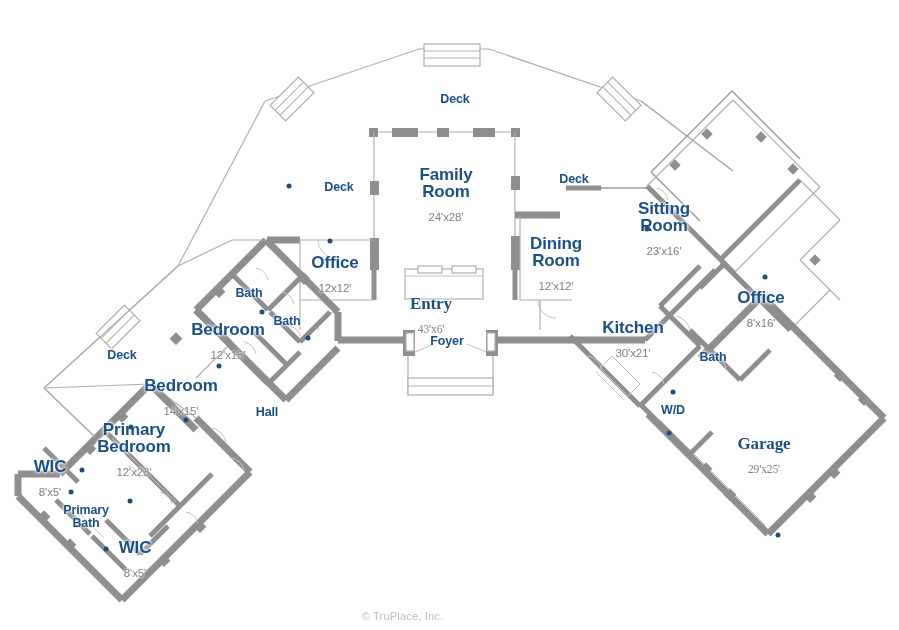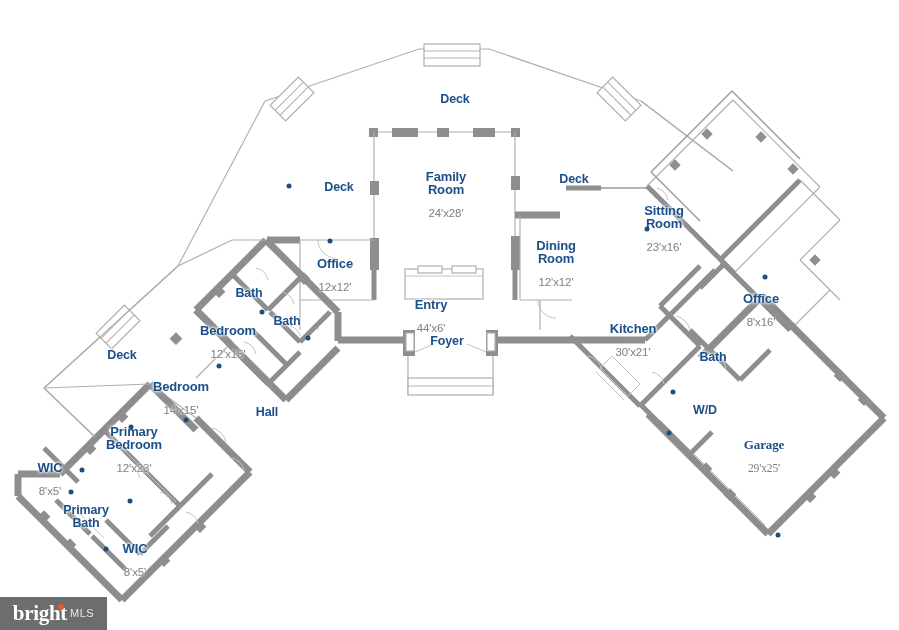"Family" .room-name { font-size: 13px -> 17px }
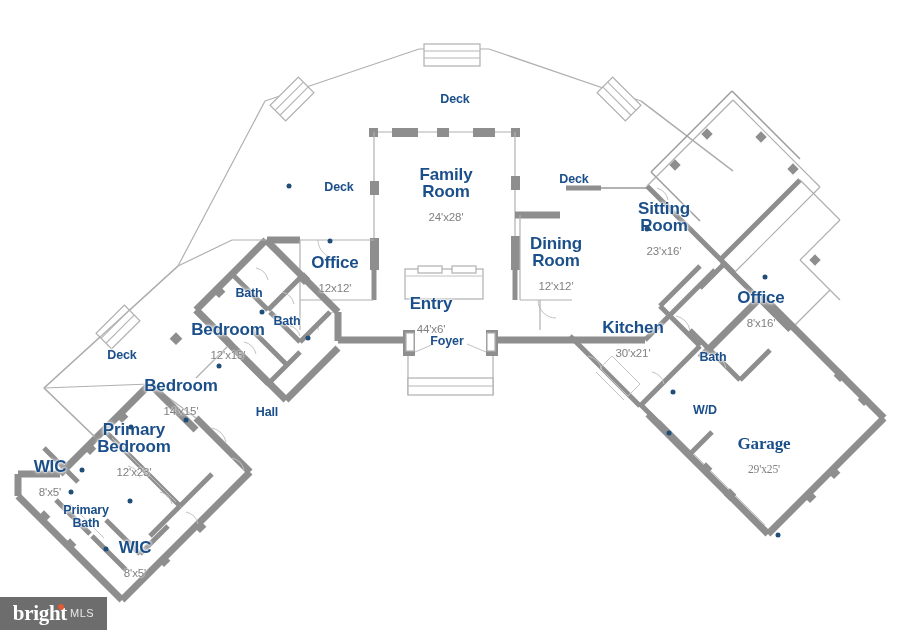"Entry" div.room-label { font-family: none -> Liberation Serif, serif }
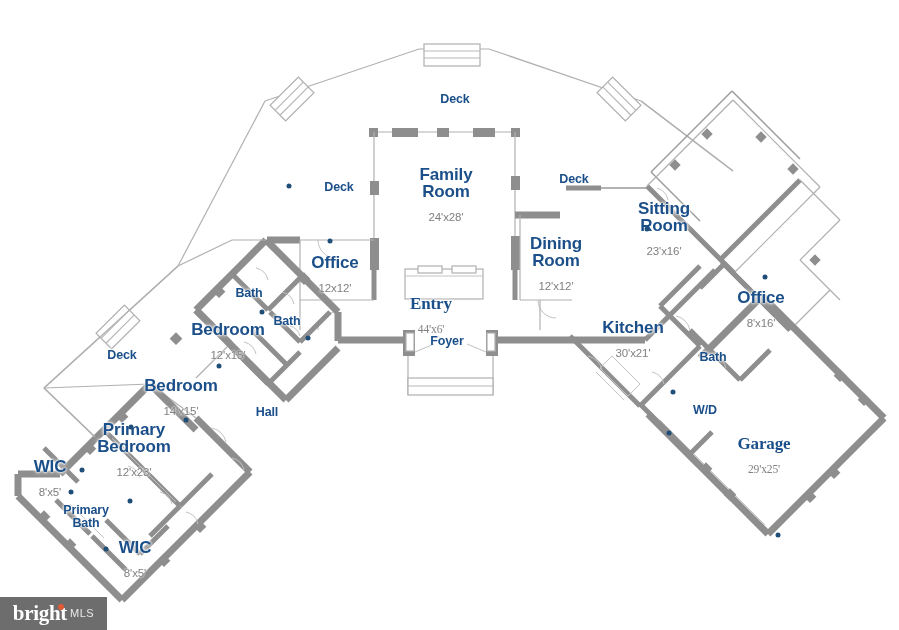"44'x6'" span.room-dim { text: 44'x6' -> 43'x6' }
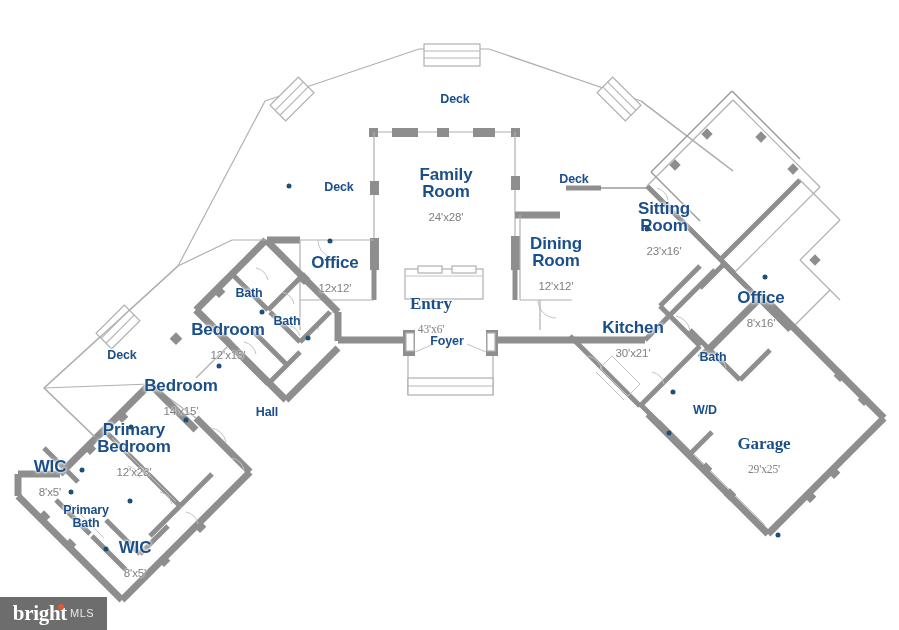"W/D" div.room-label { margin-left: 32px -> none }
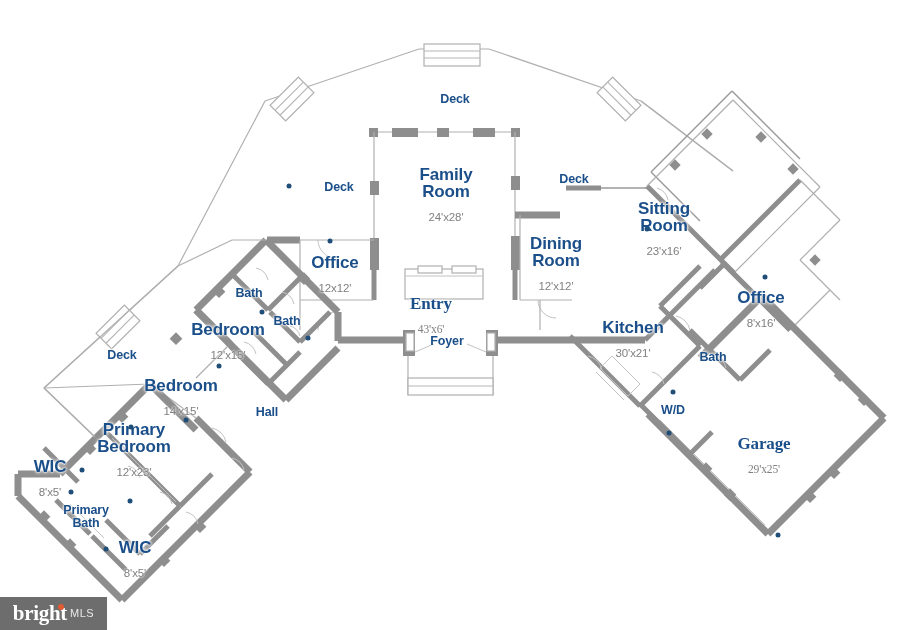"bright" div { html: <div> <span>bright<span></span></span> <span>MLS</span> </div> -> none }
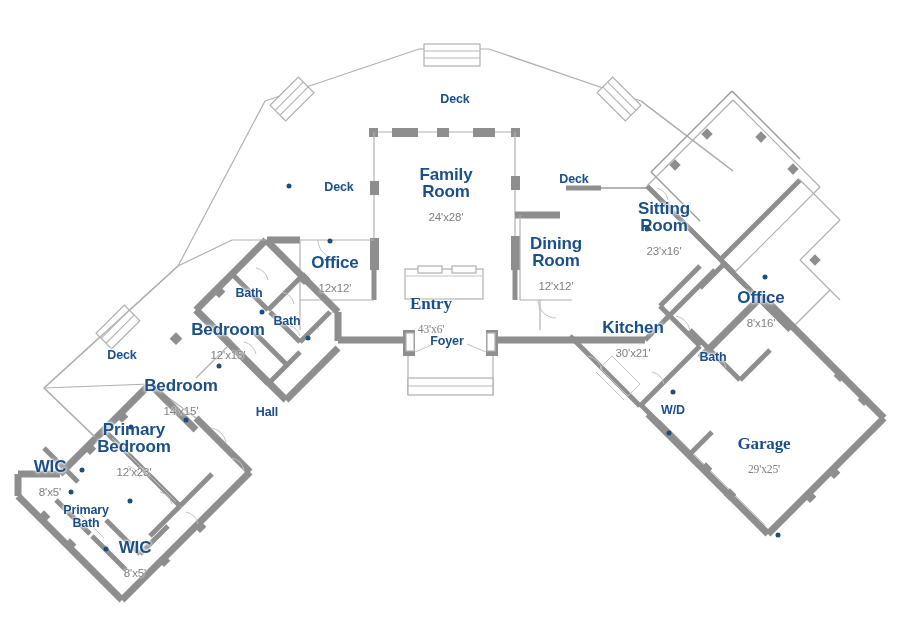"© TruPlace, Inc." div { html: none -> <div>© TruPlace, Inc.</div> }
